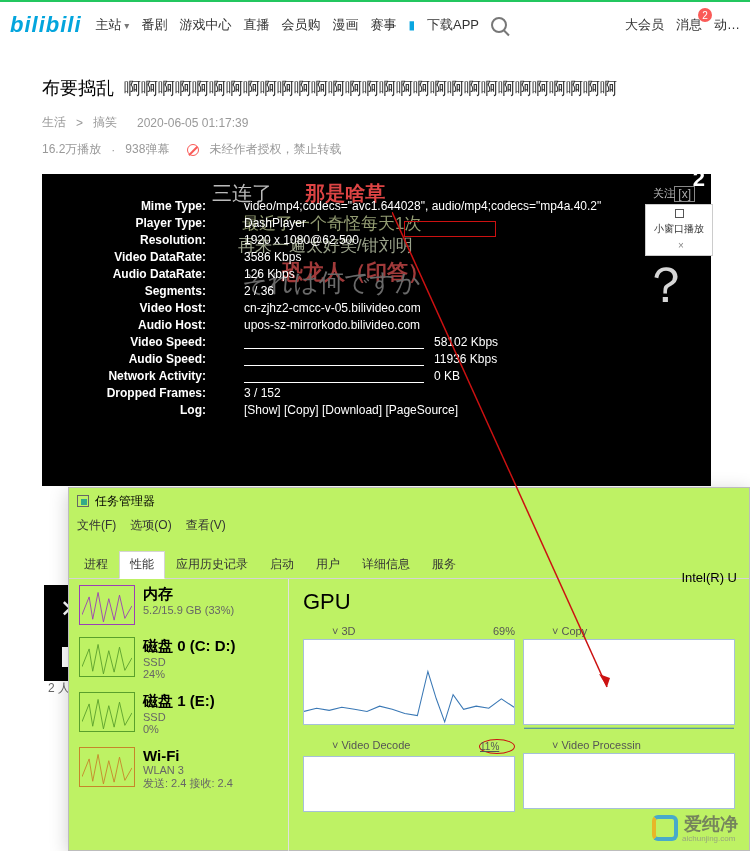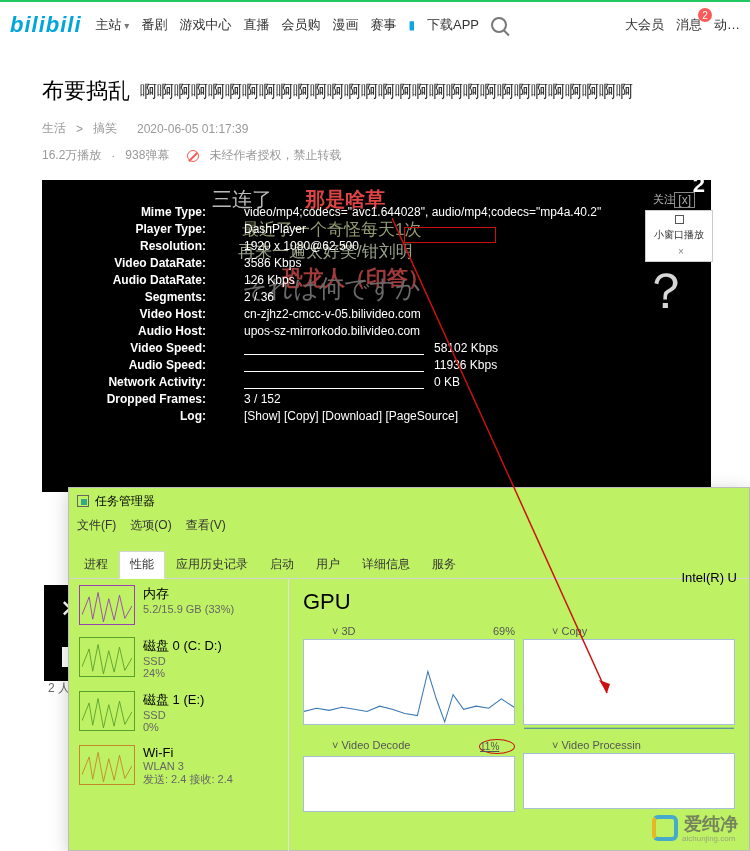"布要捣乱" .ttl { font-size: 22px -> 18px }
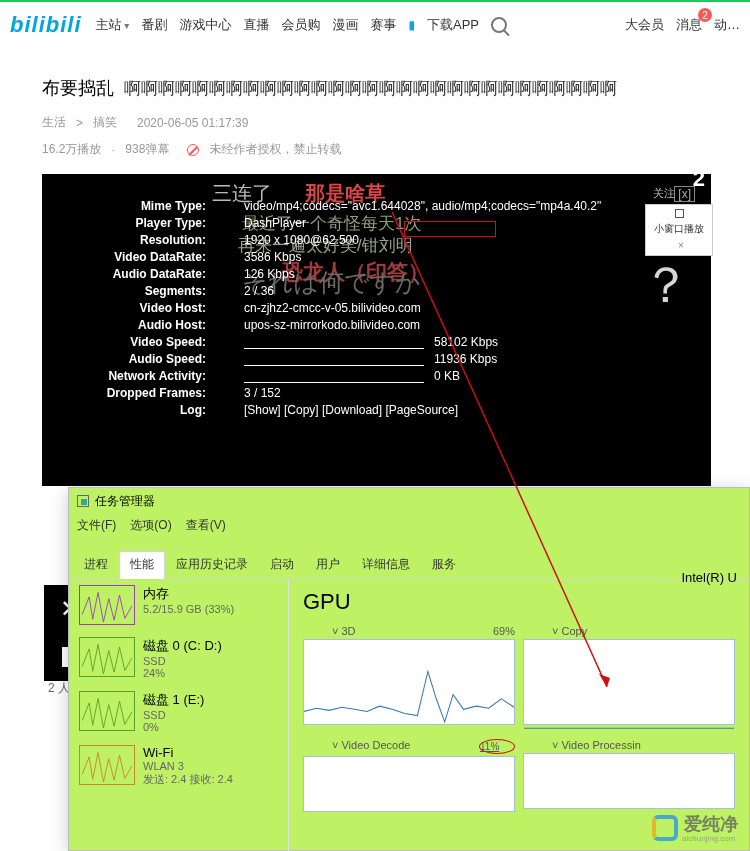"内存" .tm-info .t1 { font-size: 13px -> 15px; font-weight: none -> bold }
